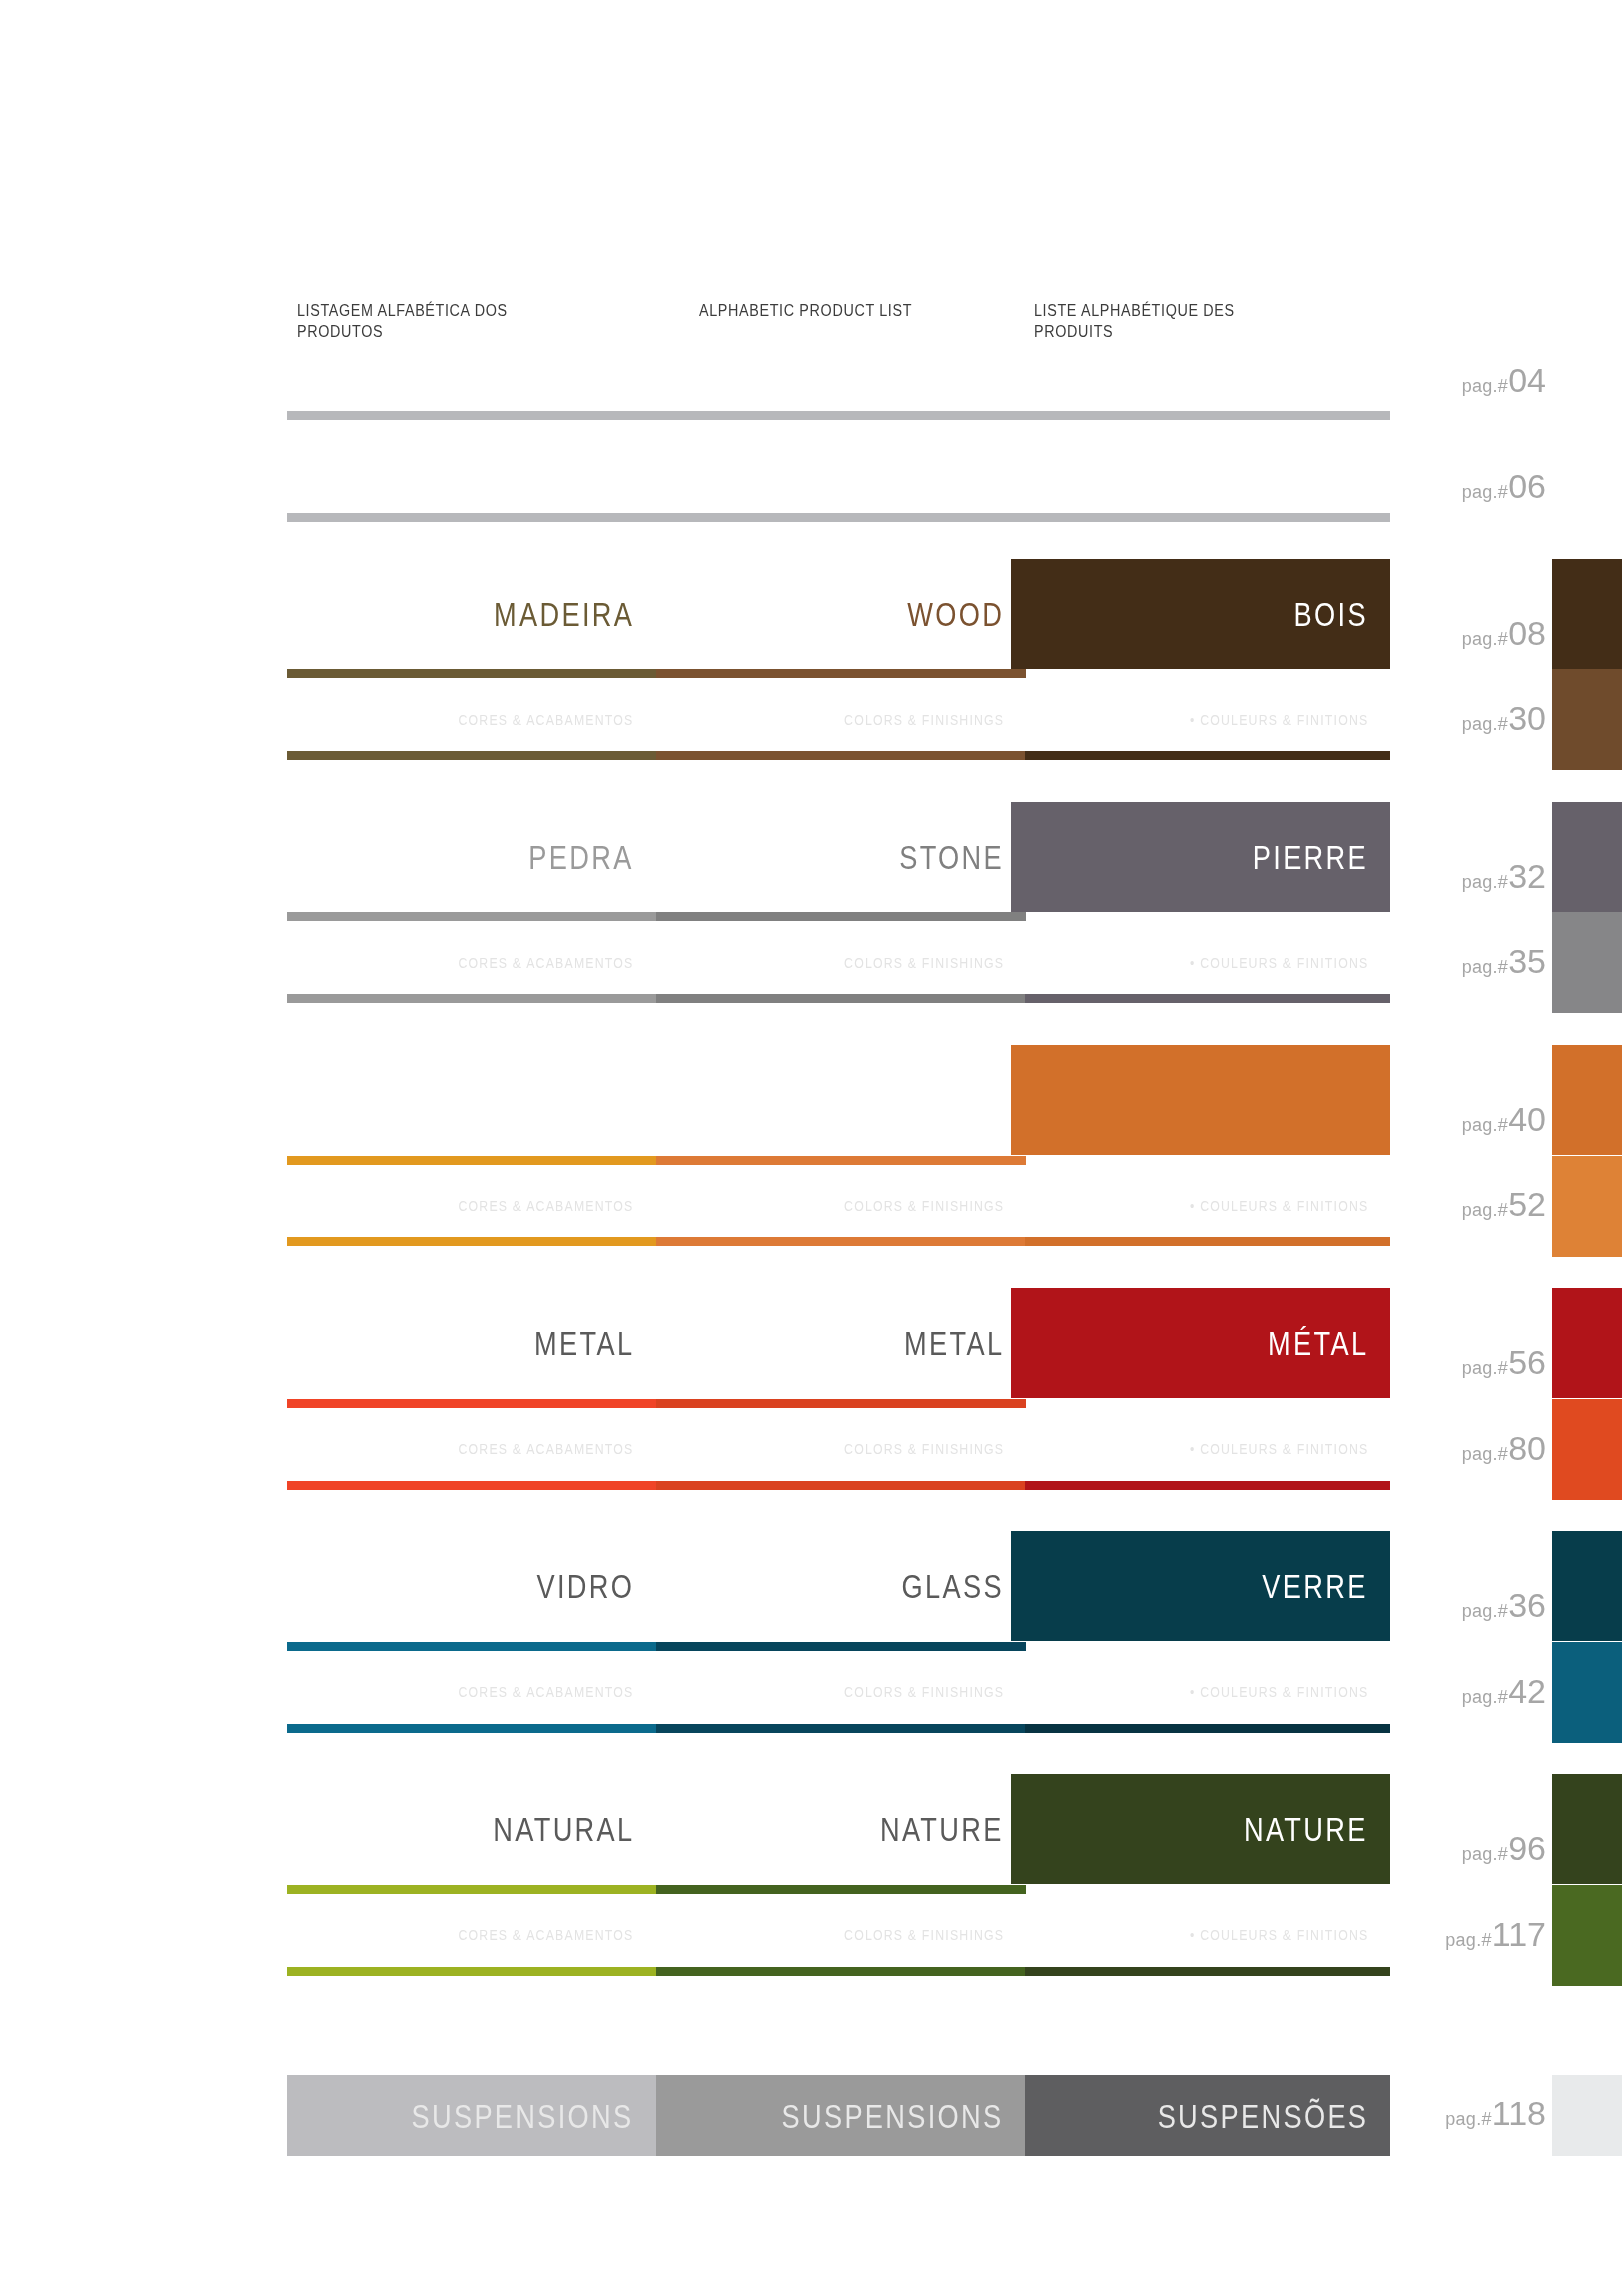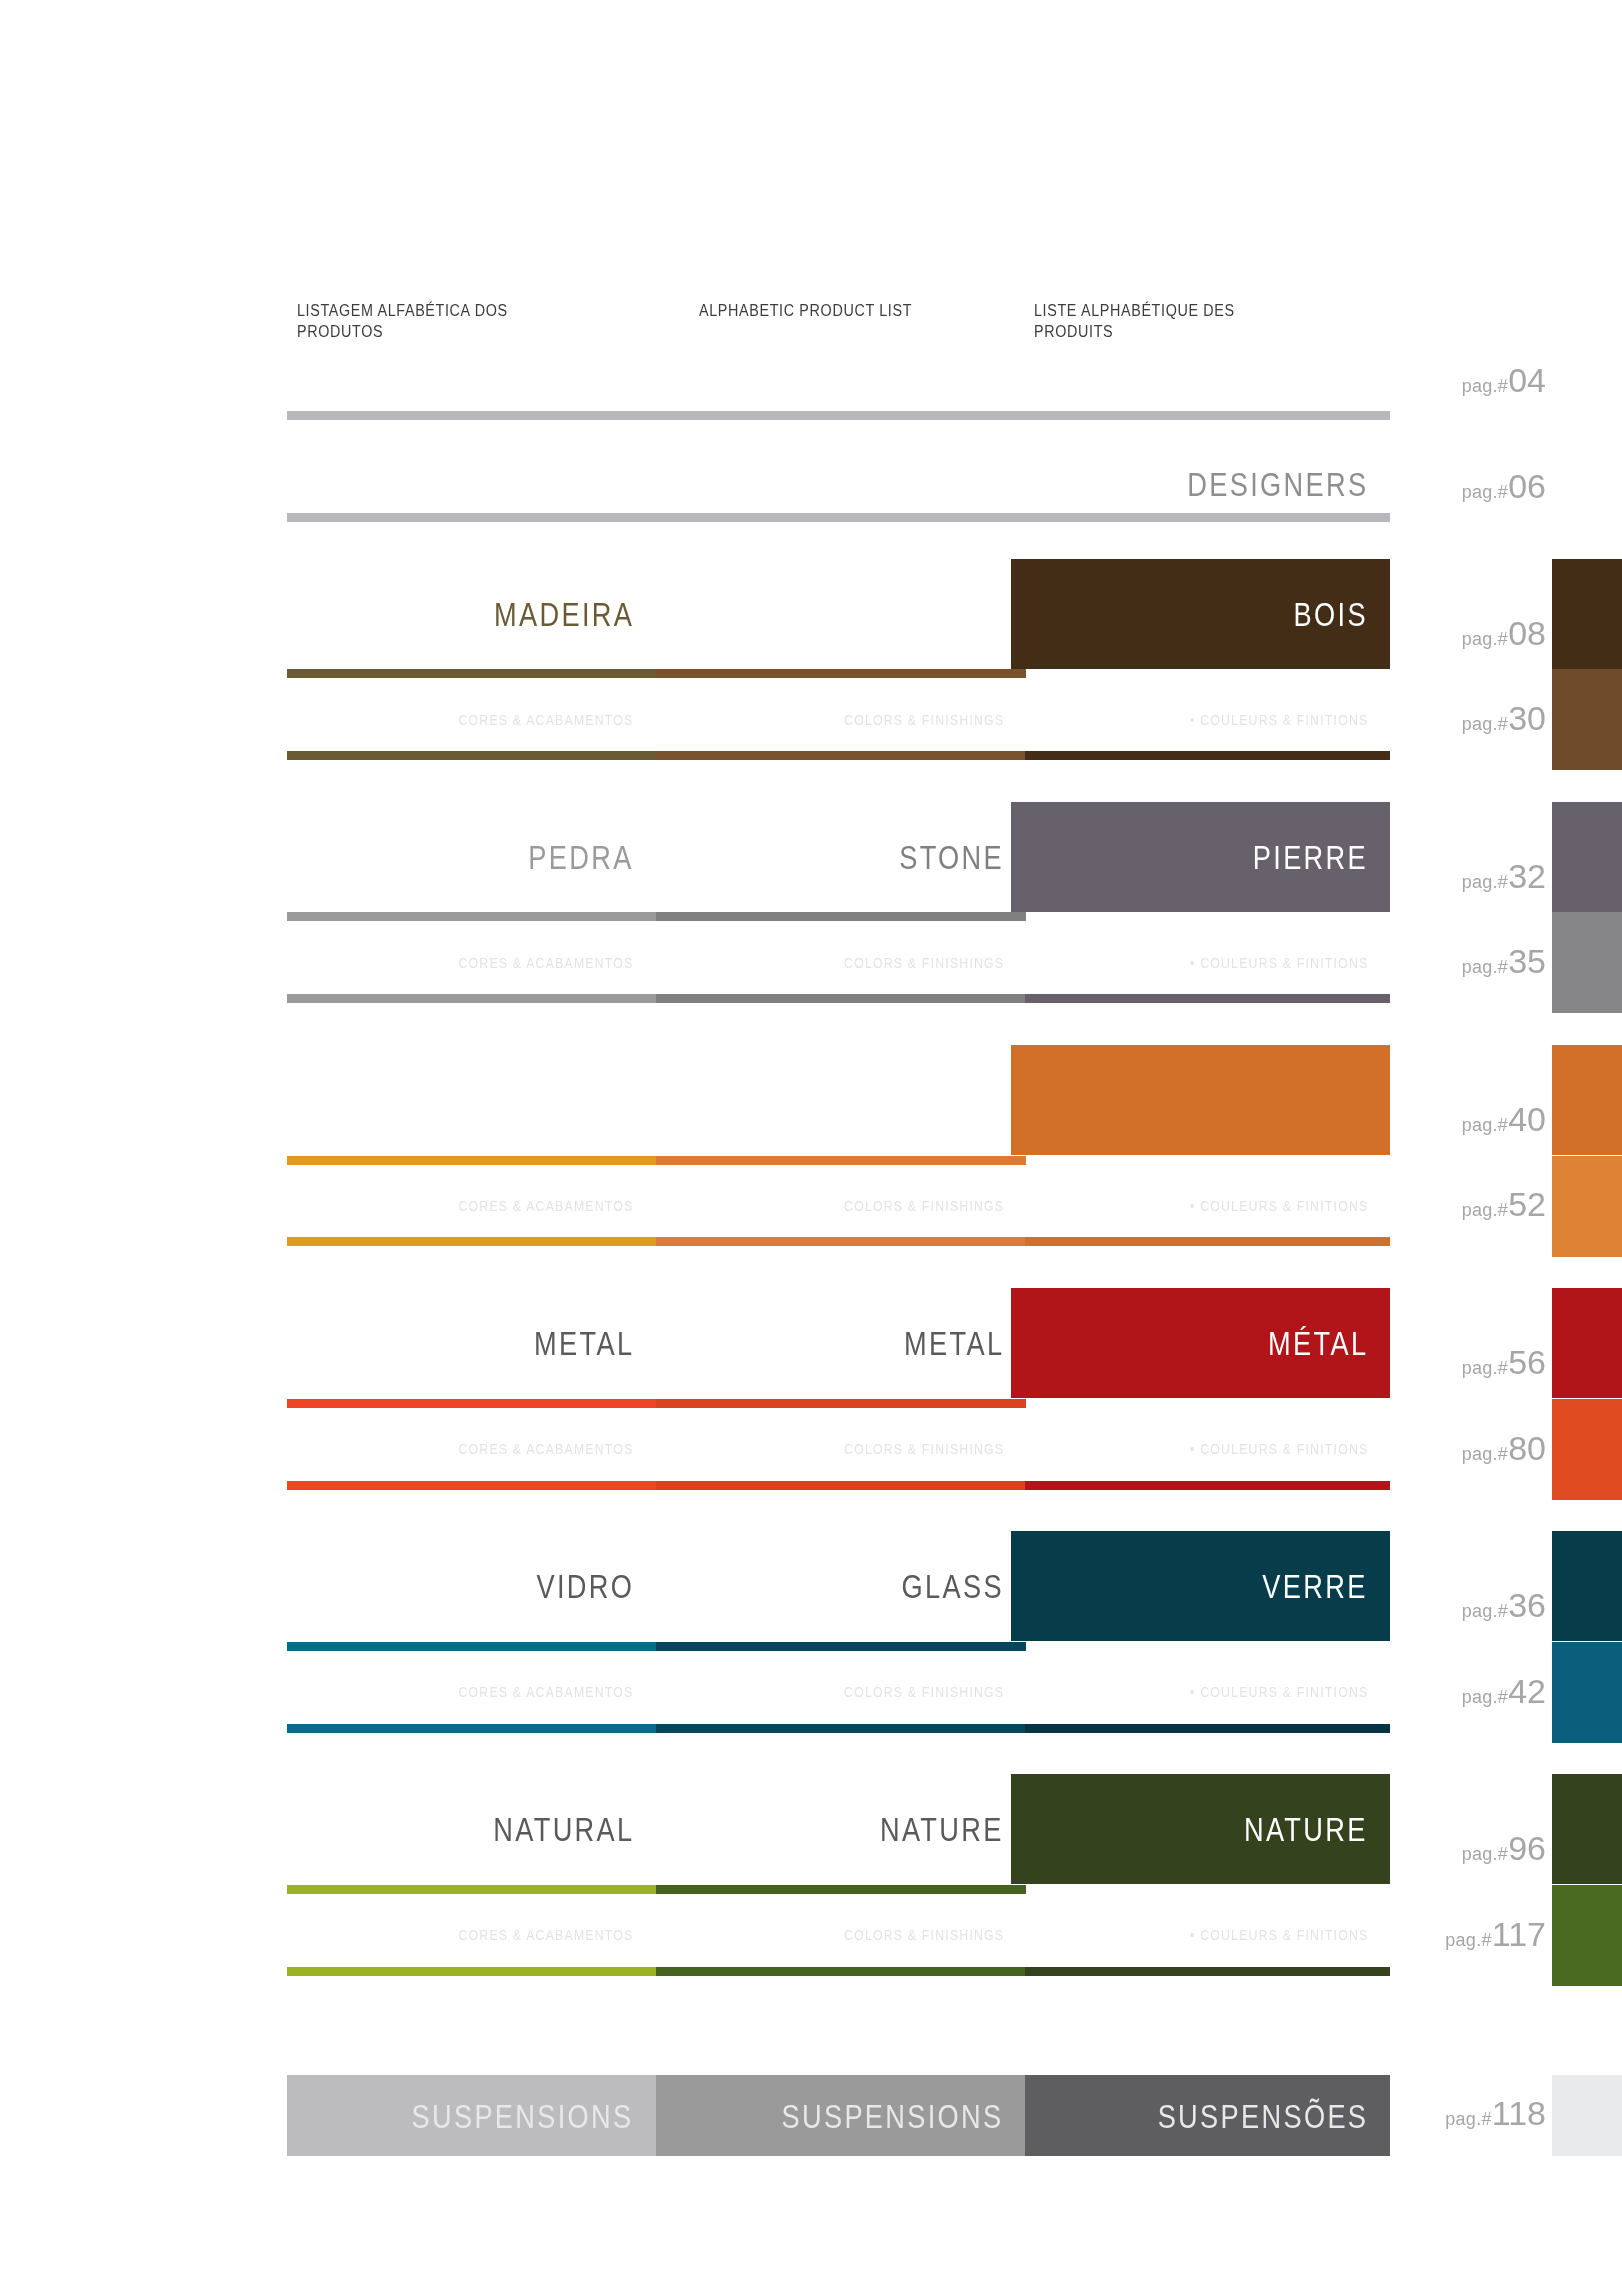"DESIGNERS" div.cell { html: <div> <span>DESIGNERS</span> </div> -> none }
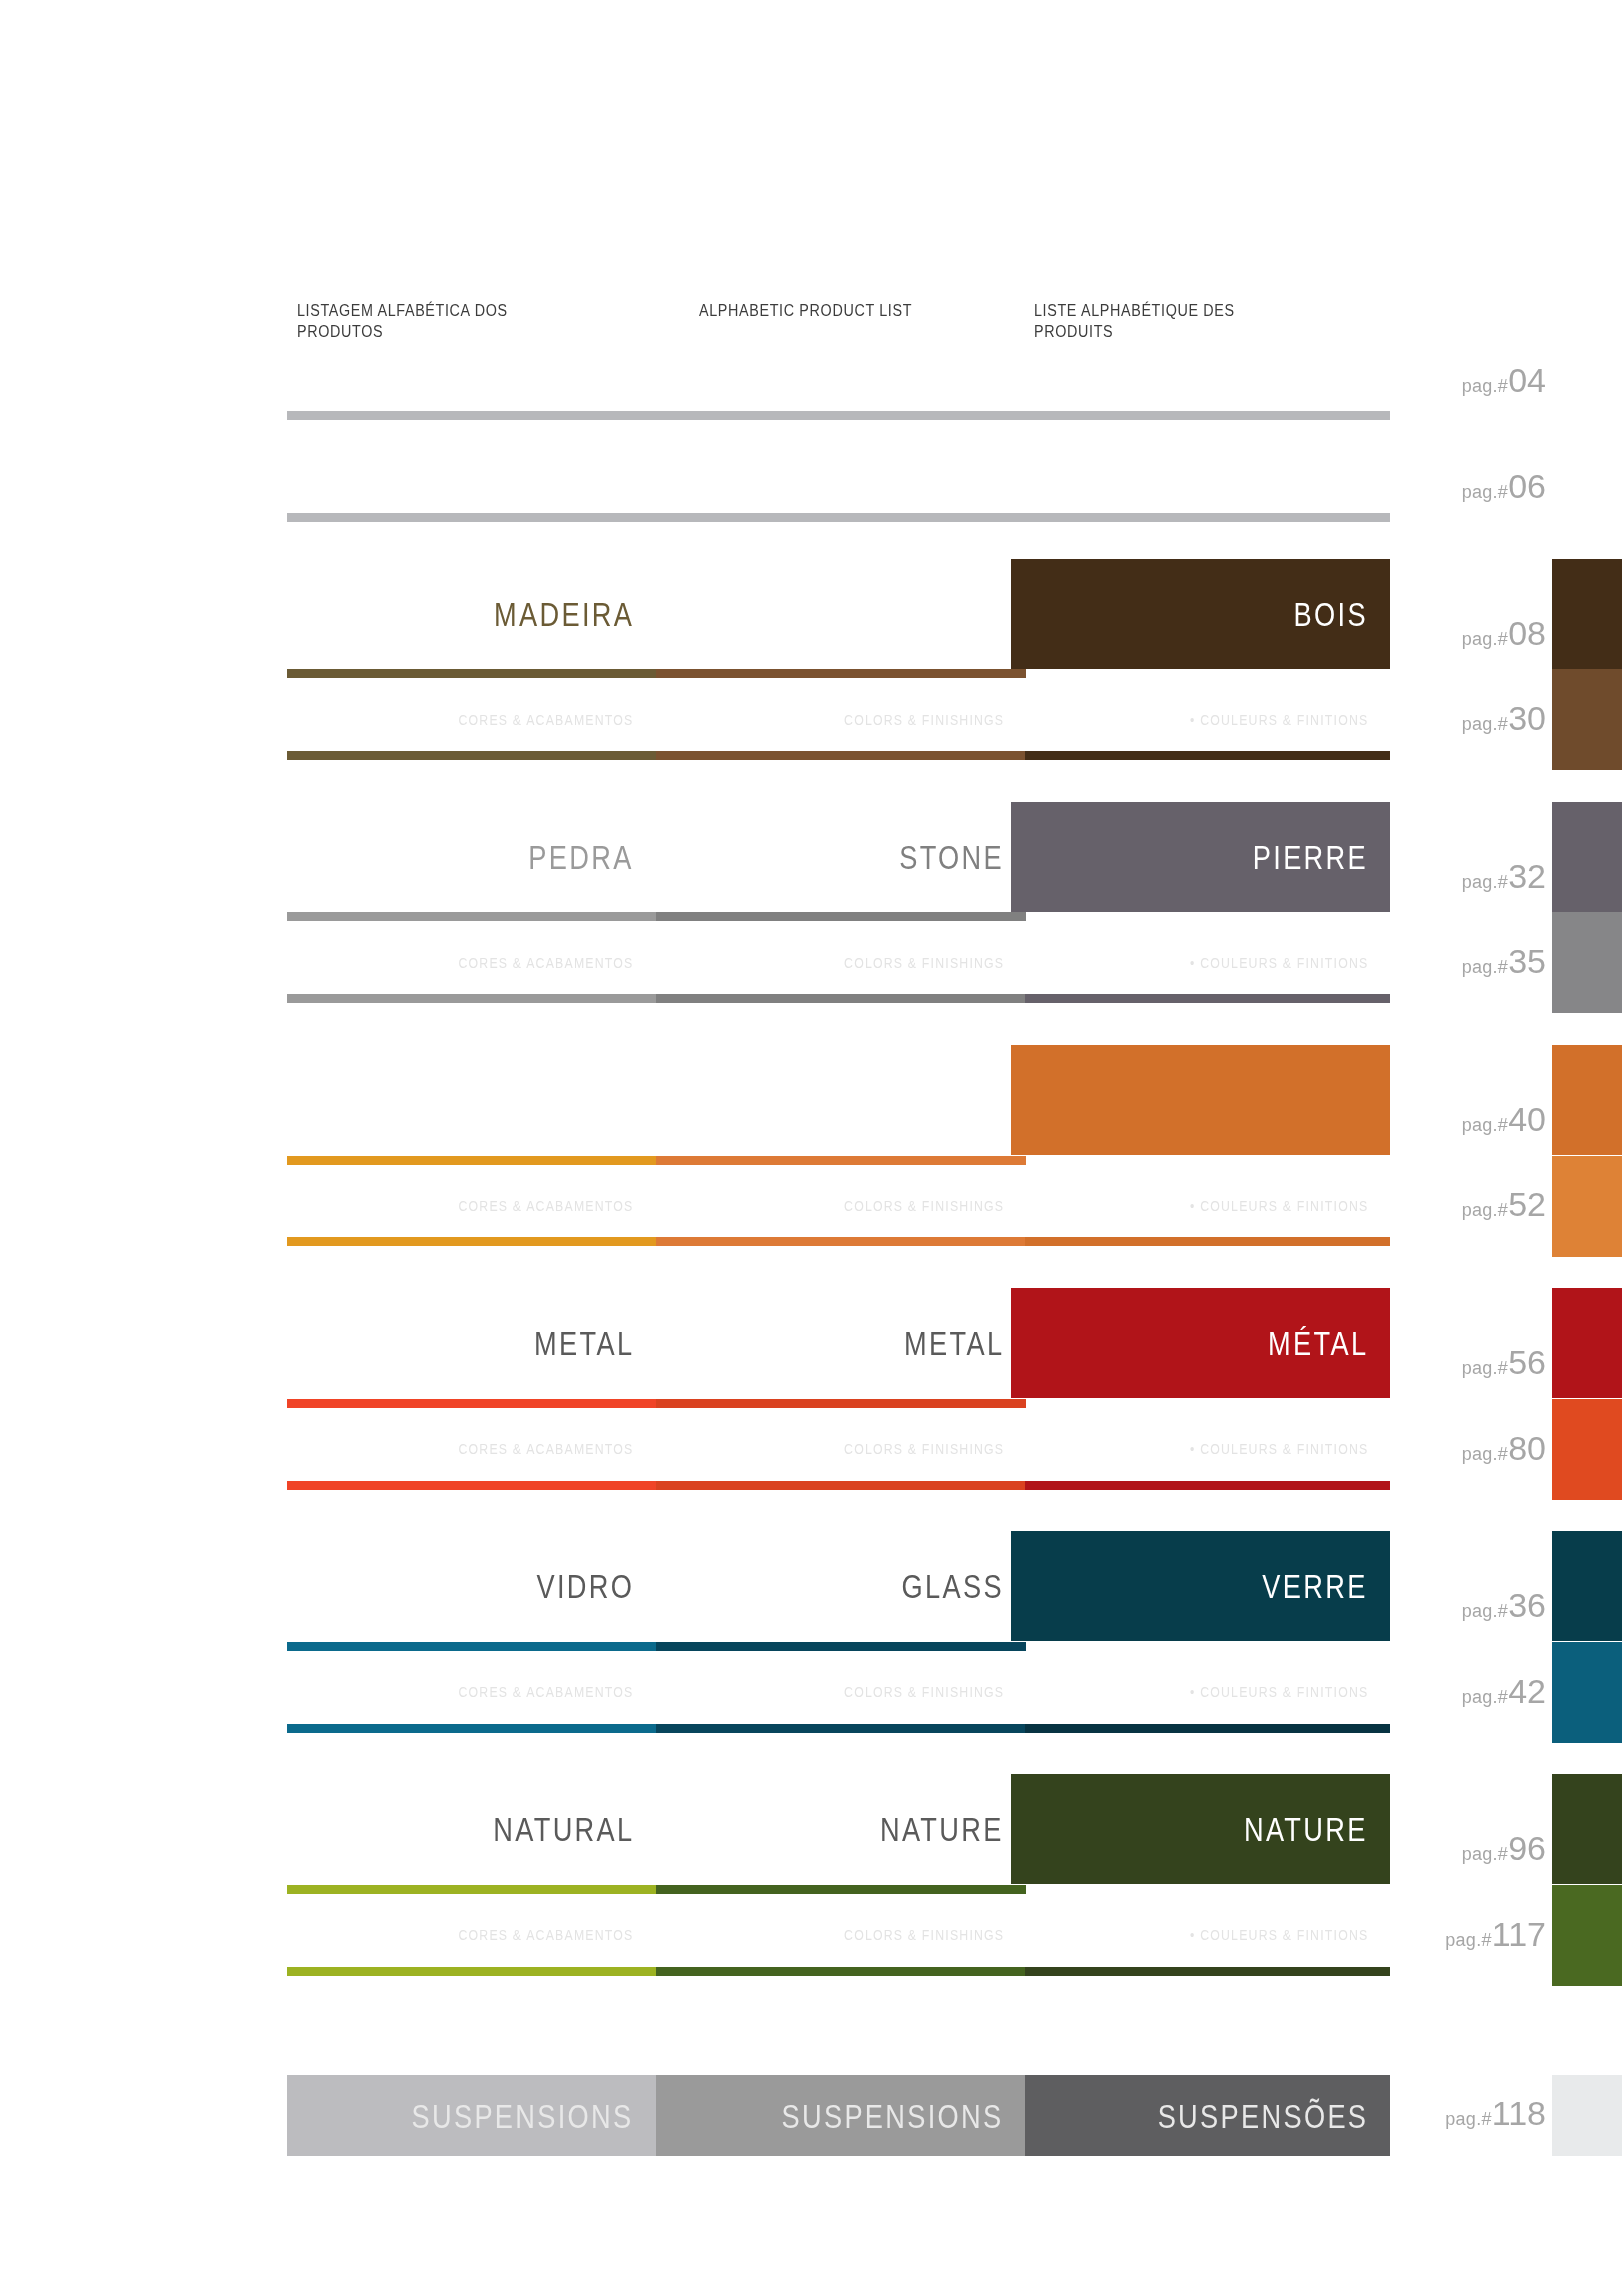"WOOD" div.cell { html: none -> <div> <span>WOOD</span> </div> }
